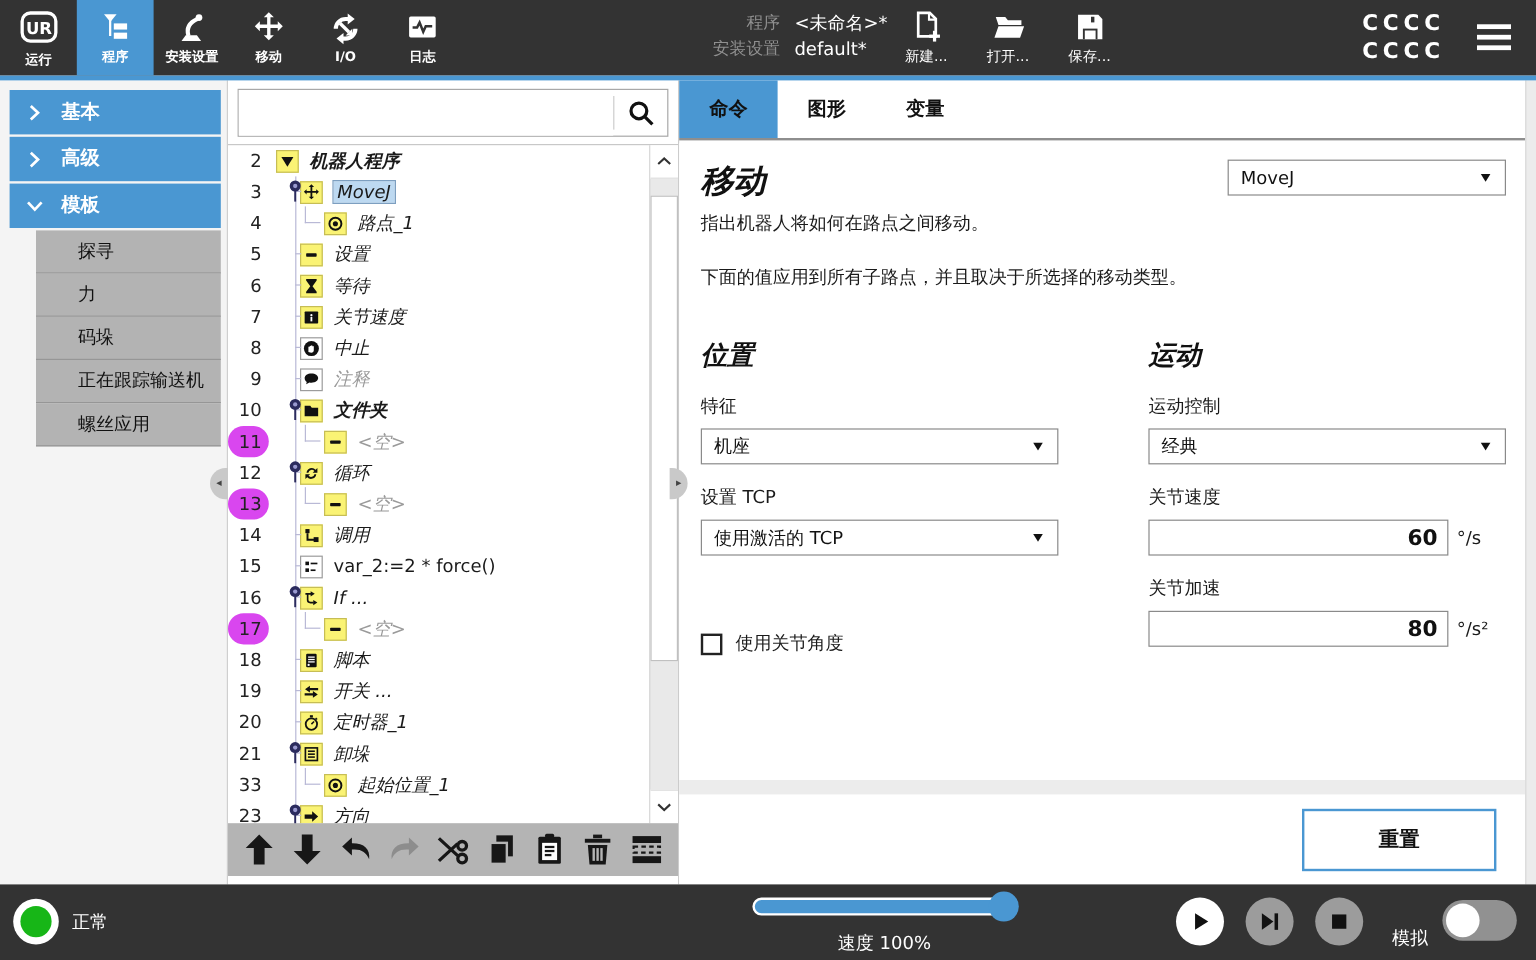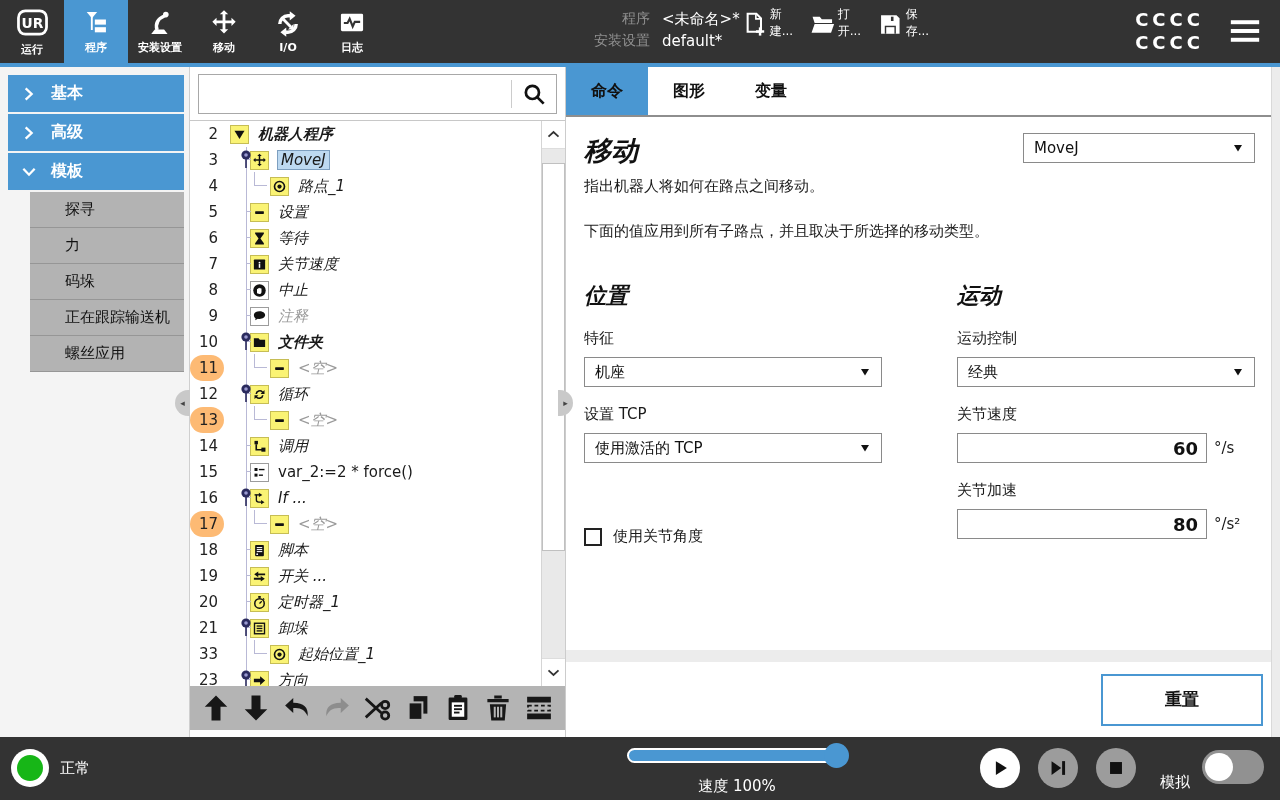"新建..." .fact { flex-direction: row -> column }
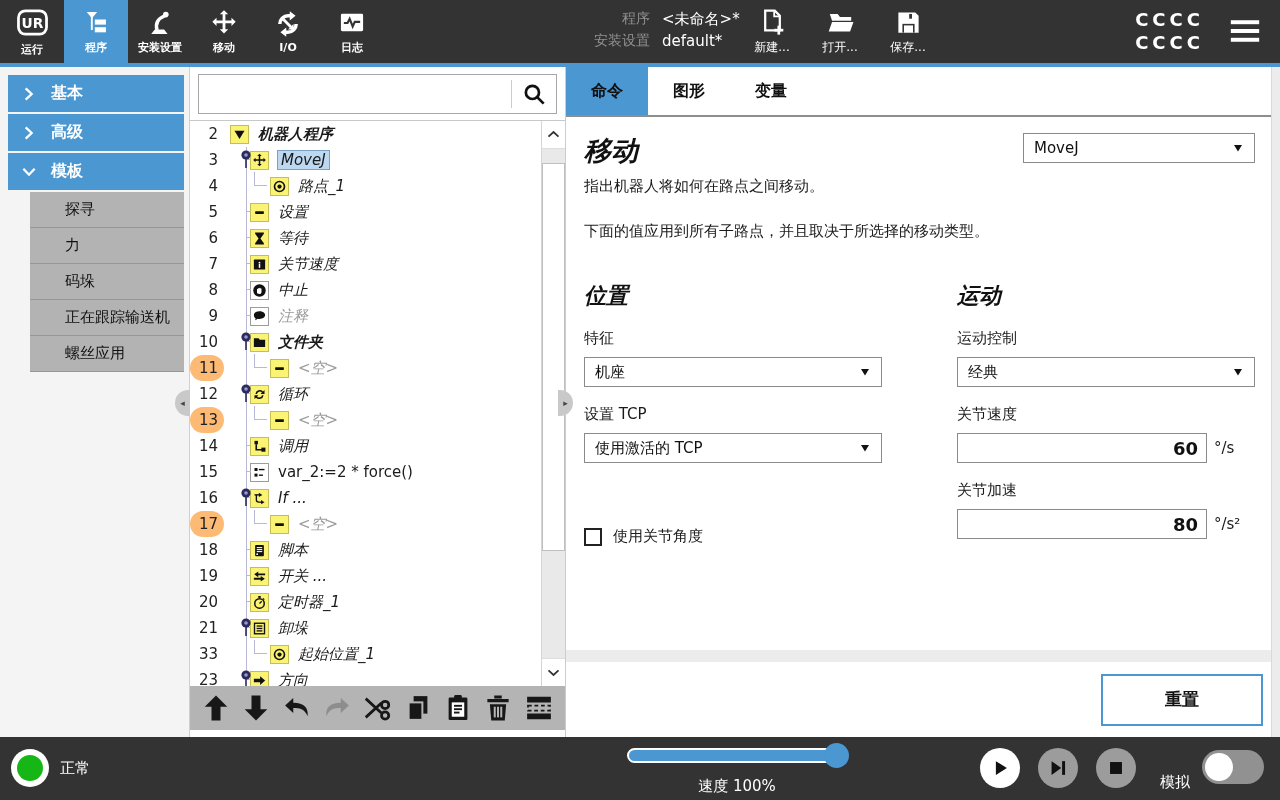"11" .tnum.hl { background: #fdba74 -> #d946ef }
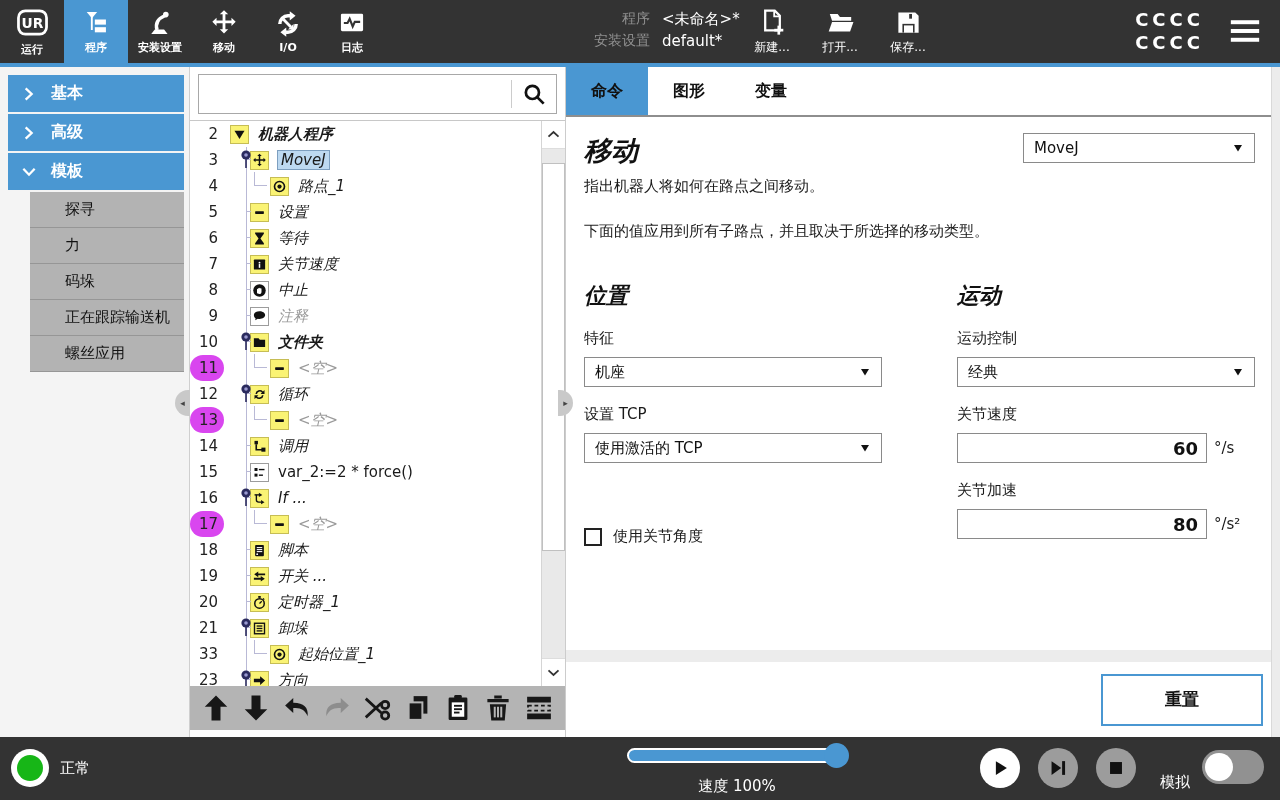"重置" #cmd-footer { padding-right: 8px -> 24px }
